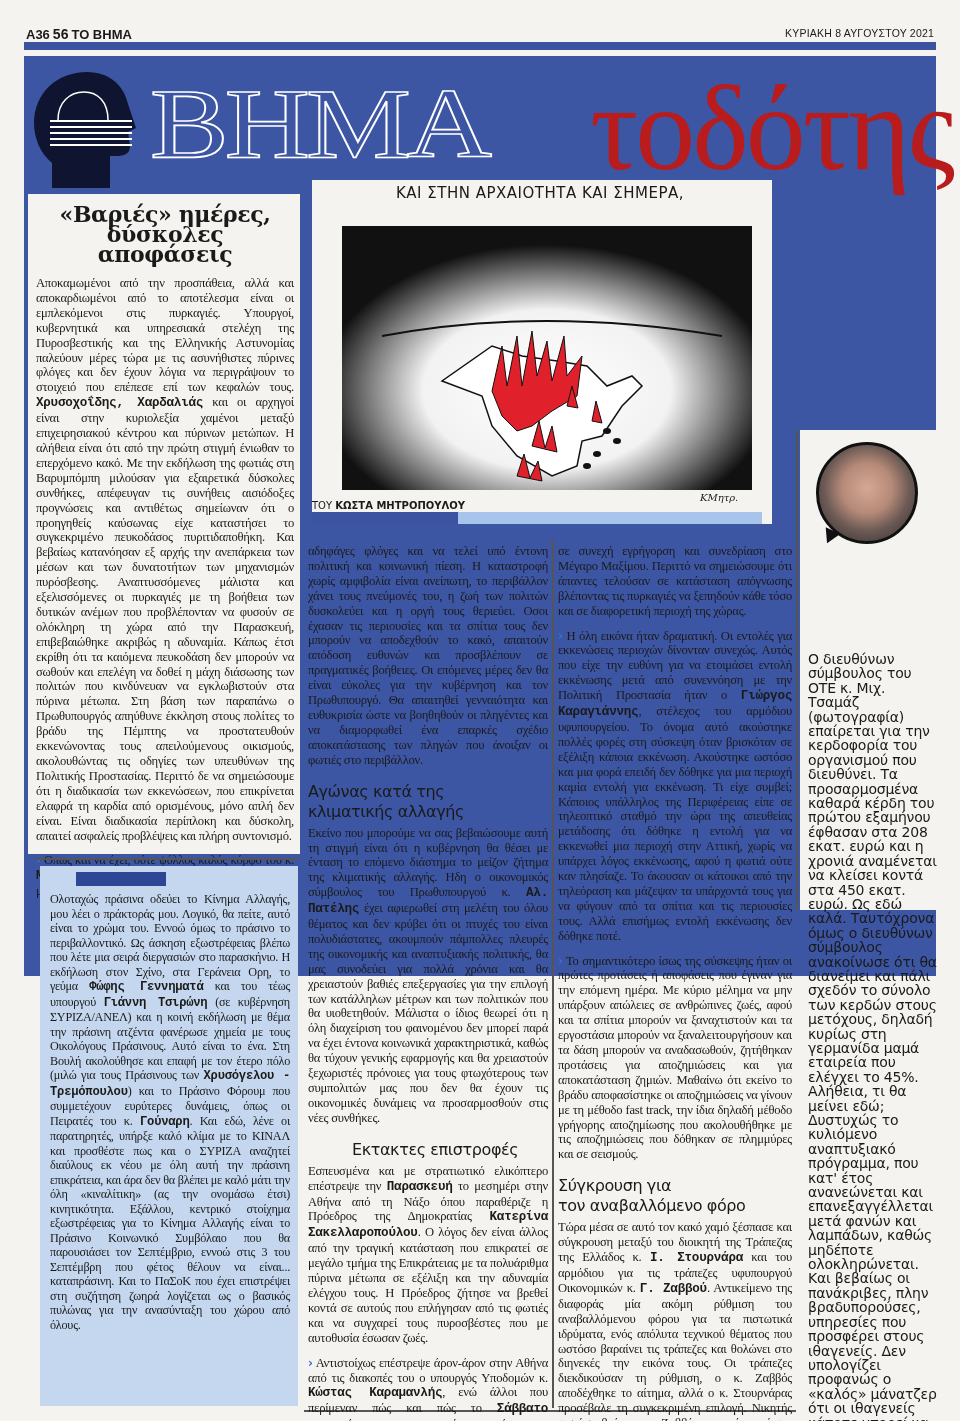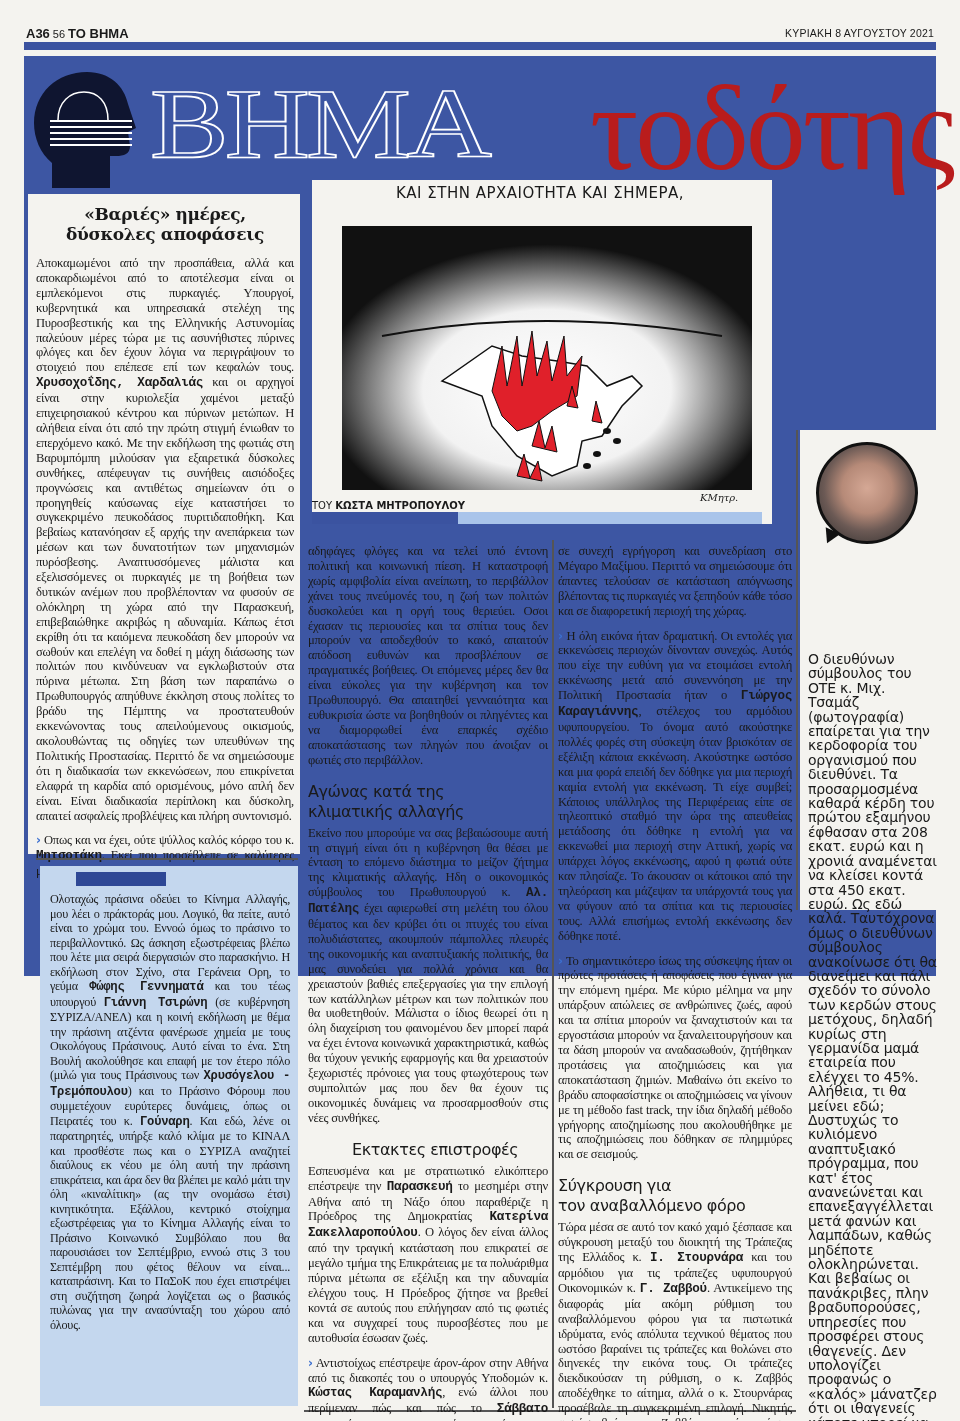"56" .topline .pg .num { font-size: 11px -> 14px; font-weight: normal -> bold }
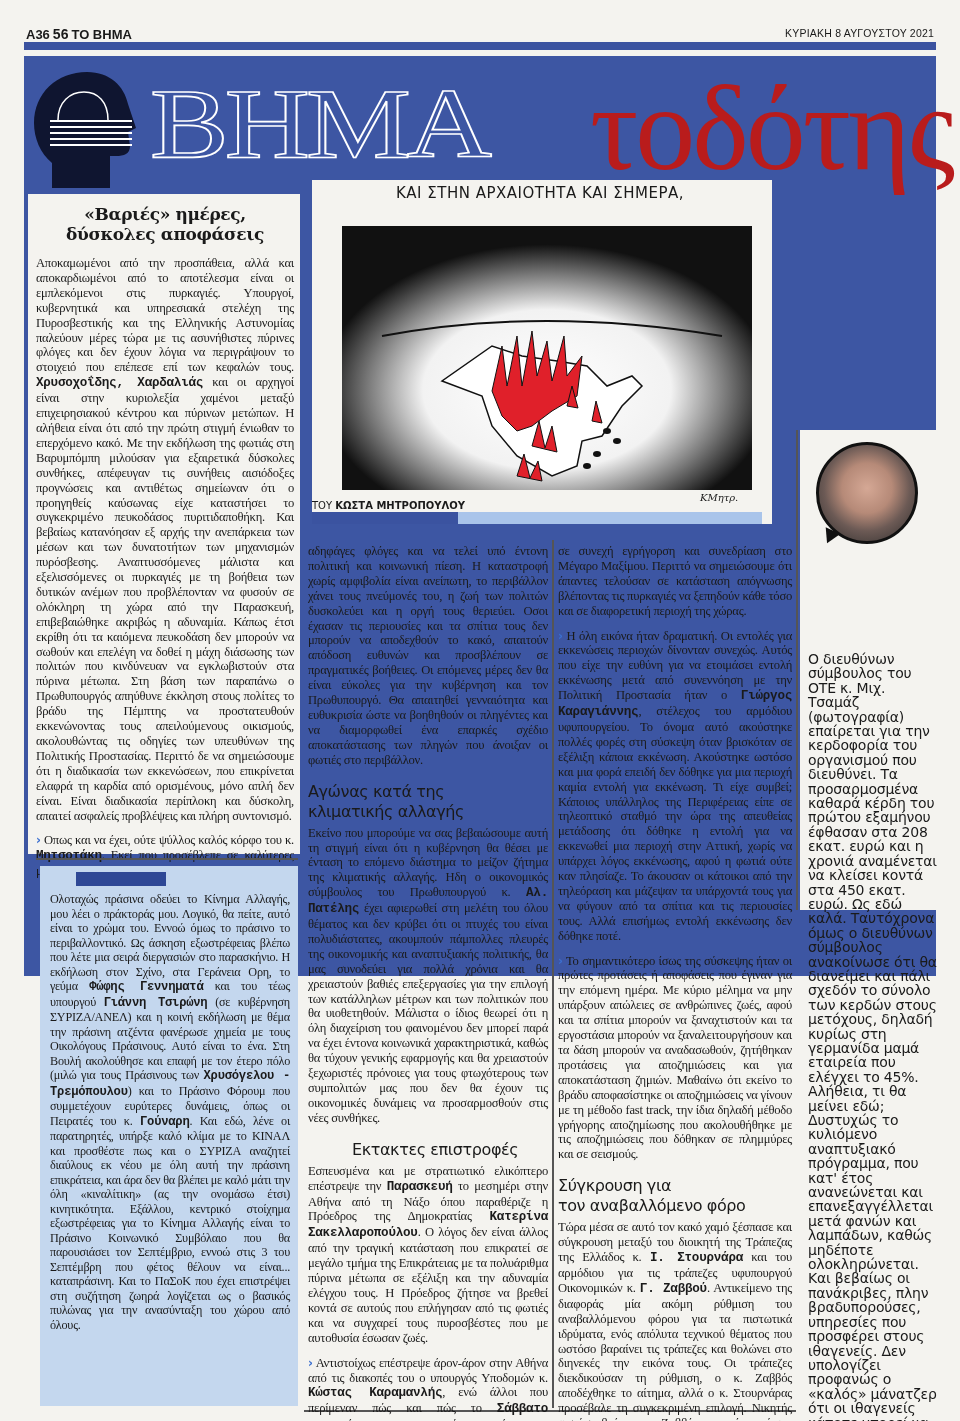"«Βαριές» ημέρες," .h2 { font-size: 17px -> 22px }
